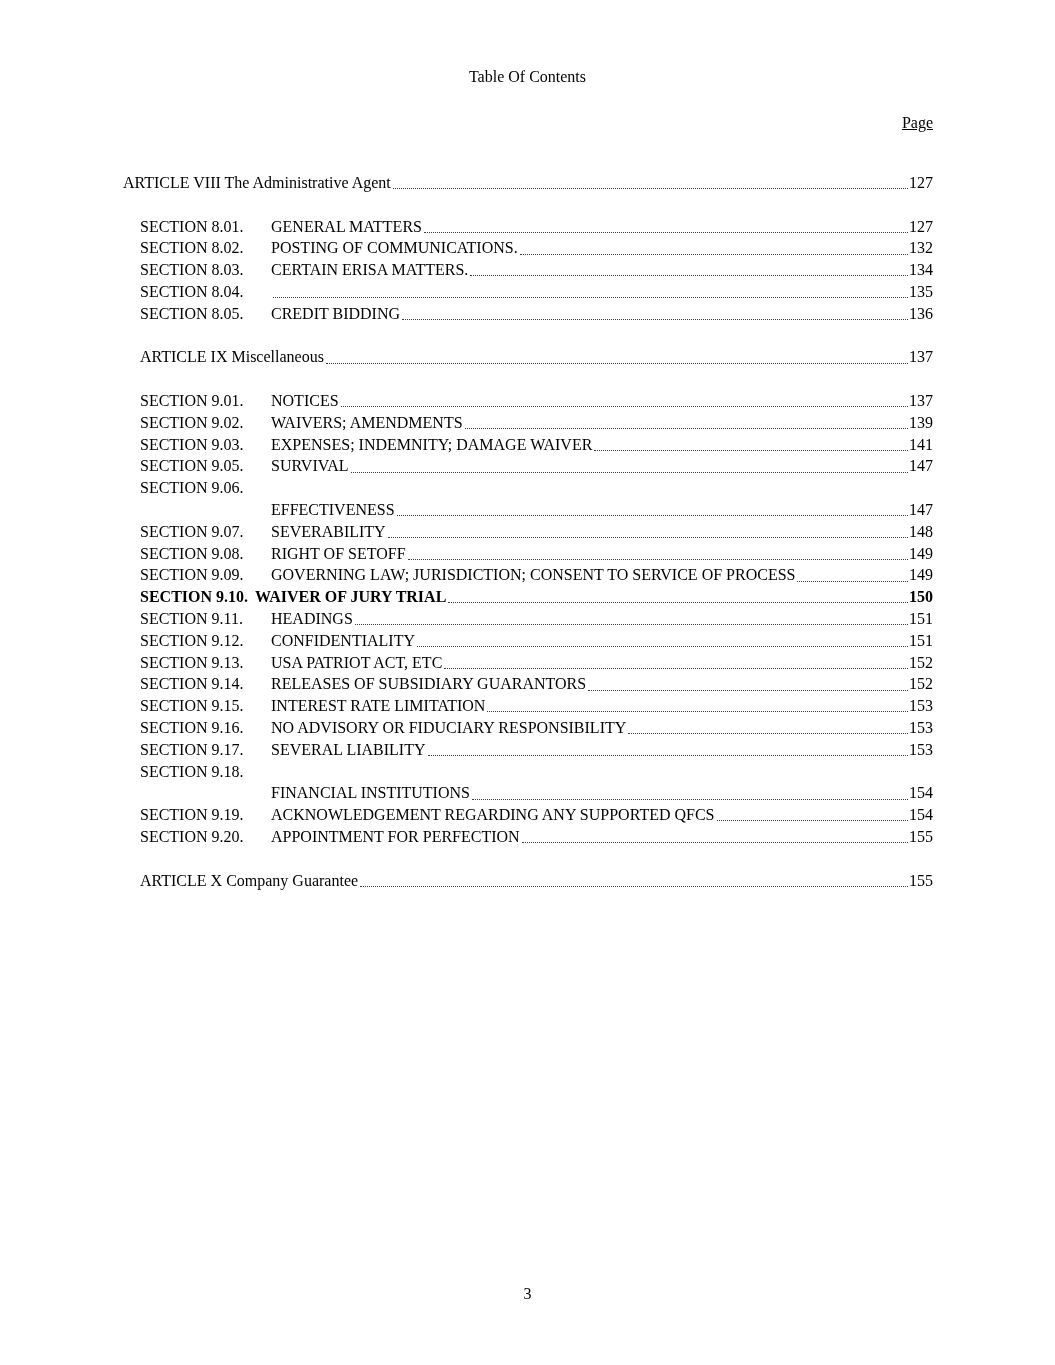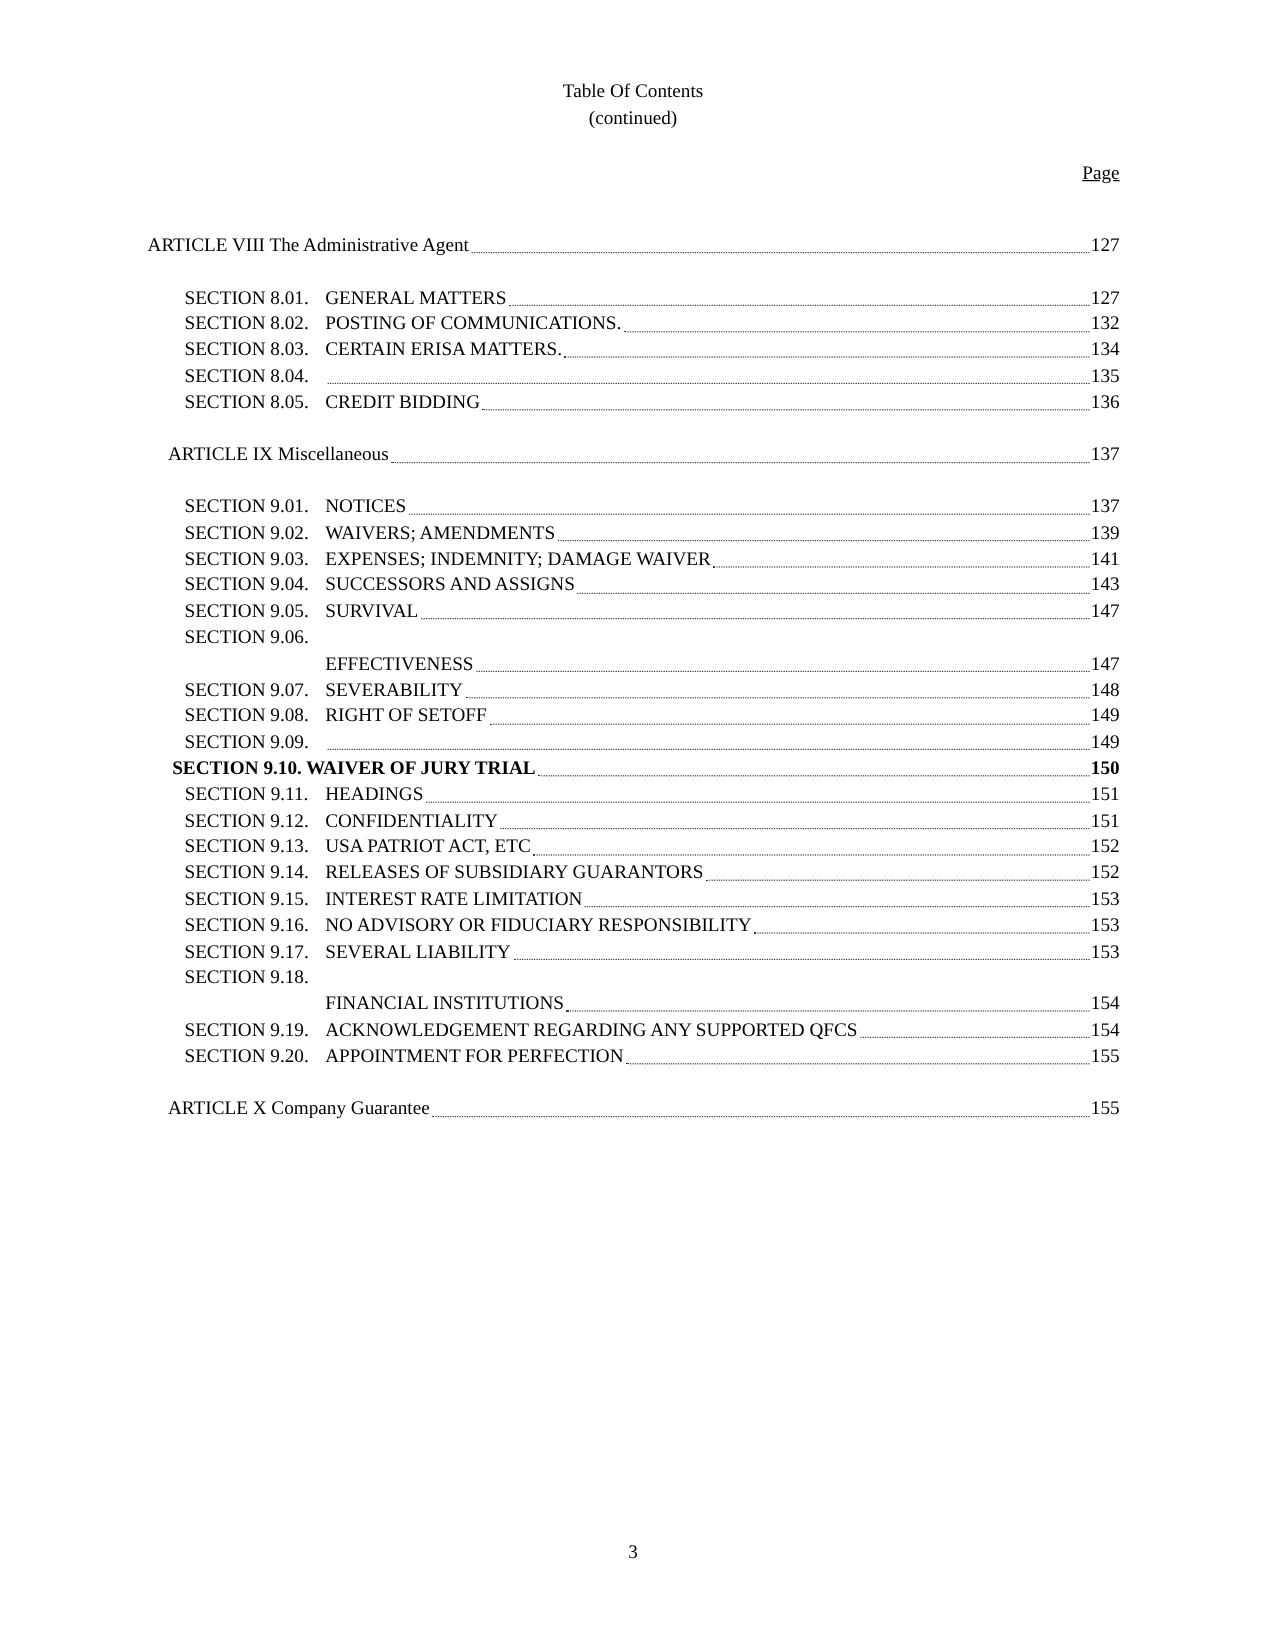"(continued)" div { html: <div>(continued)</div> -> none }
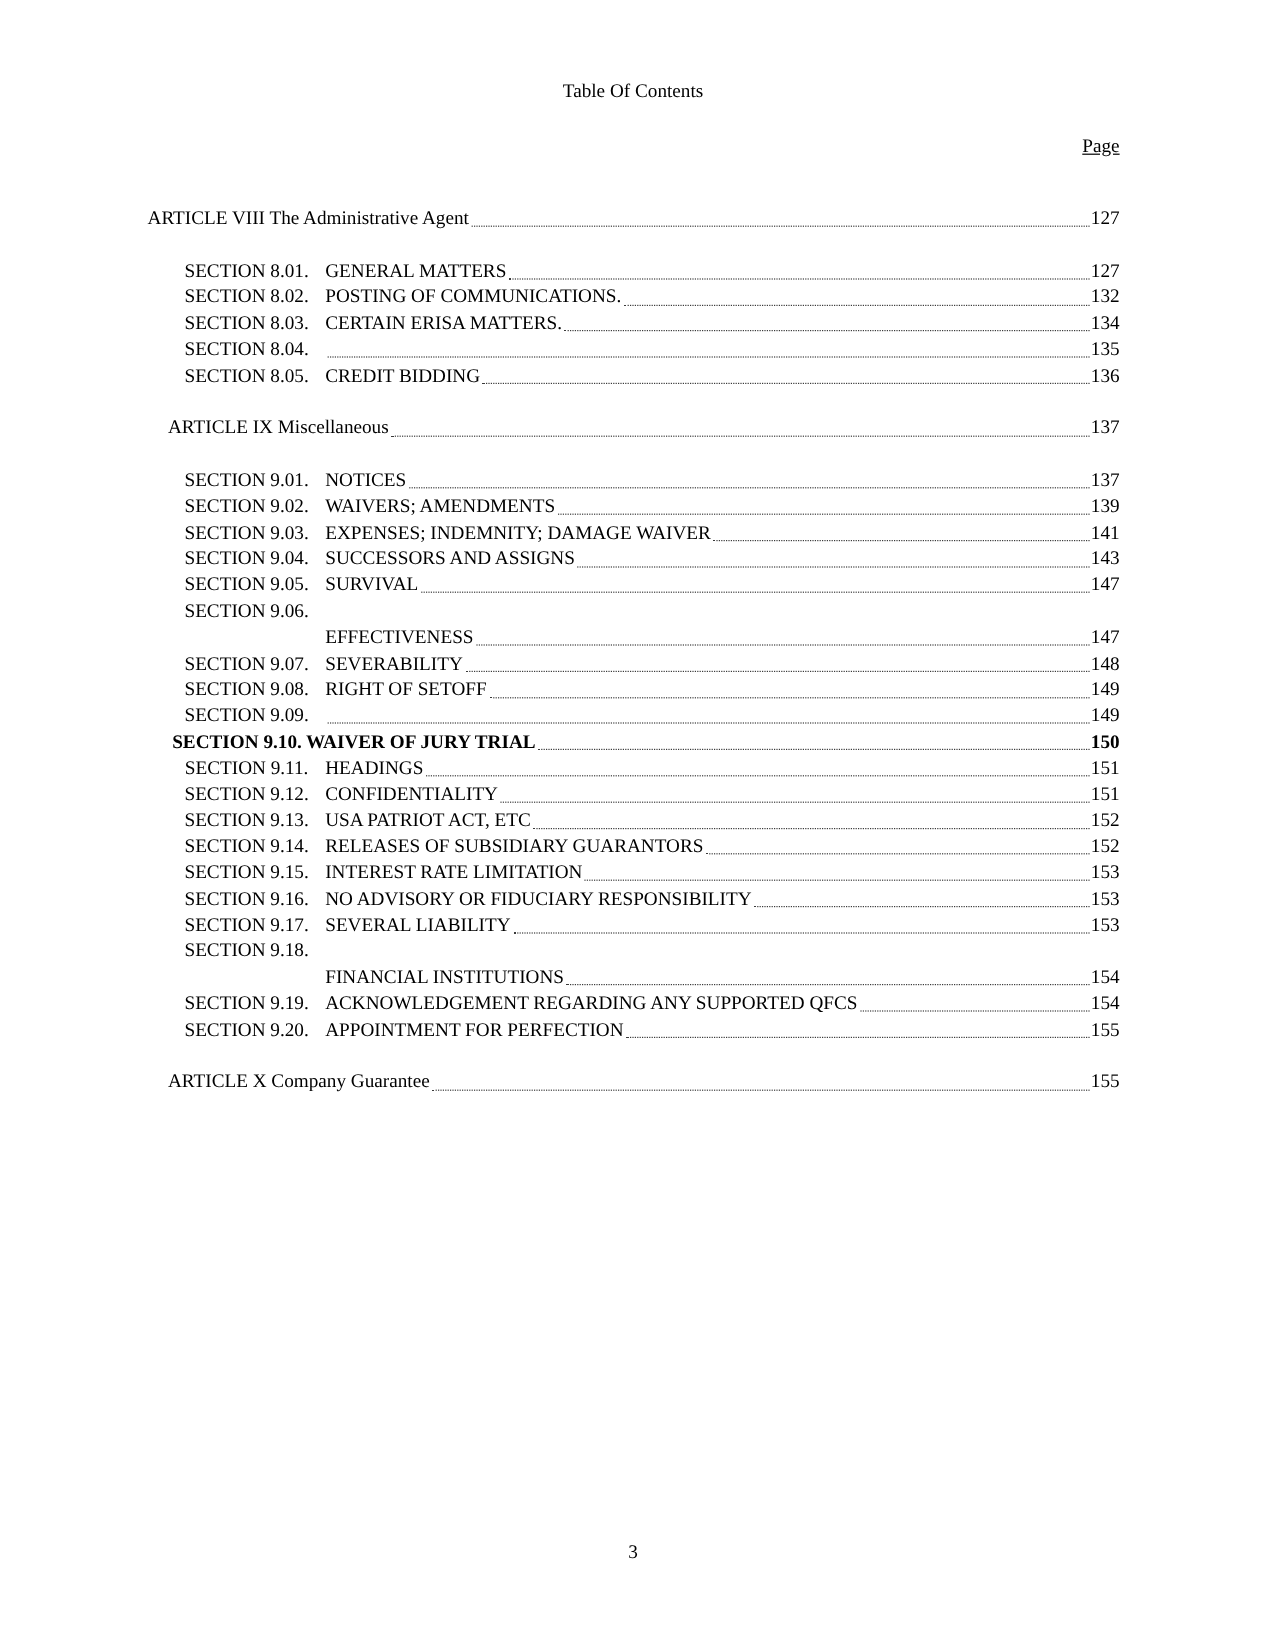"ARTICLE VIII The Administrative Agent" .row, .cont-line { text-align: center -> none }
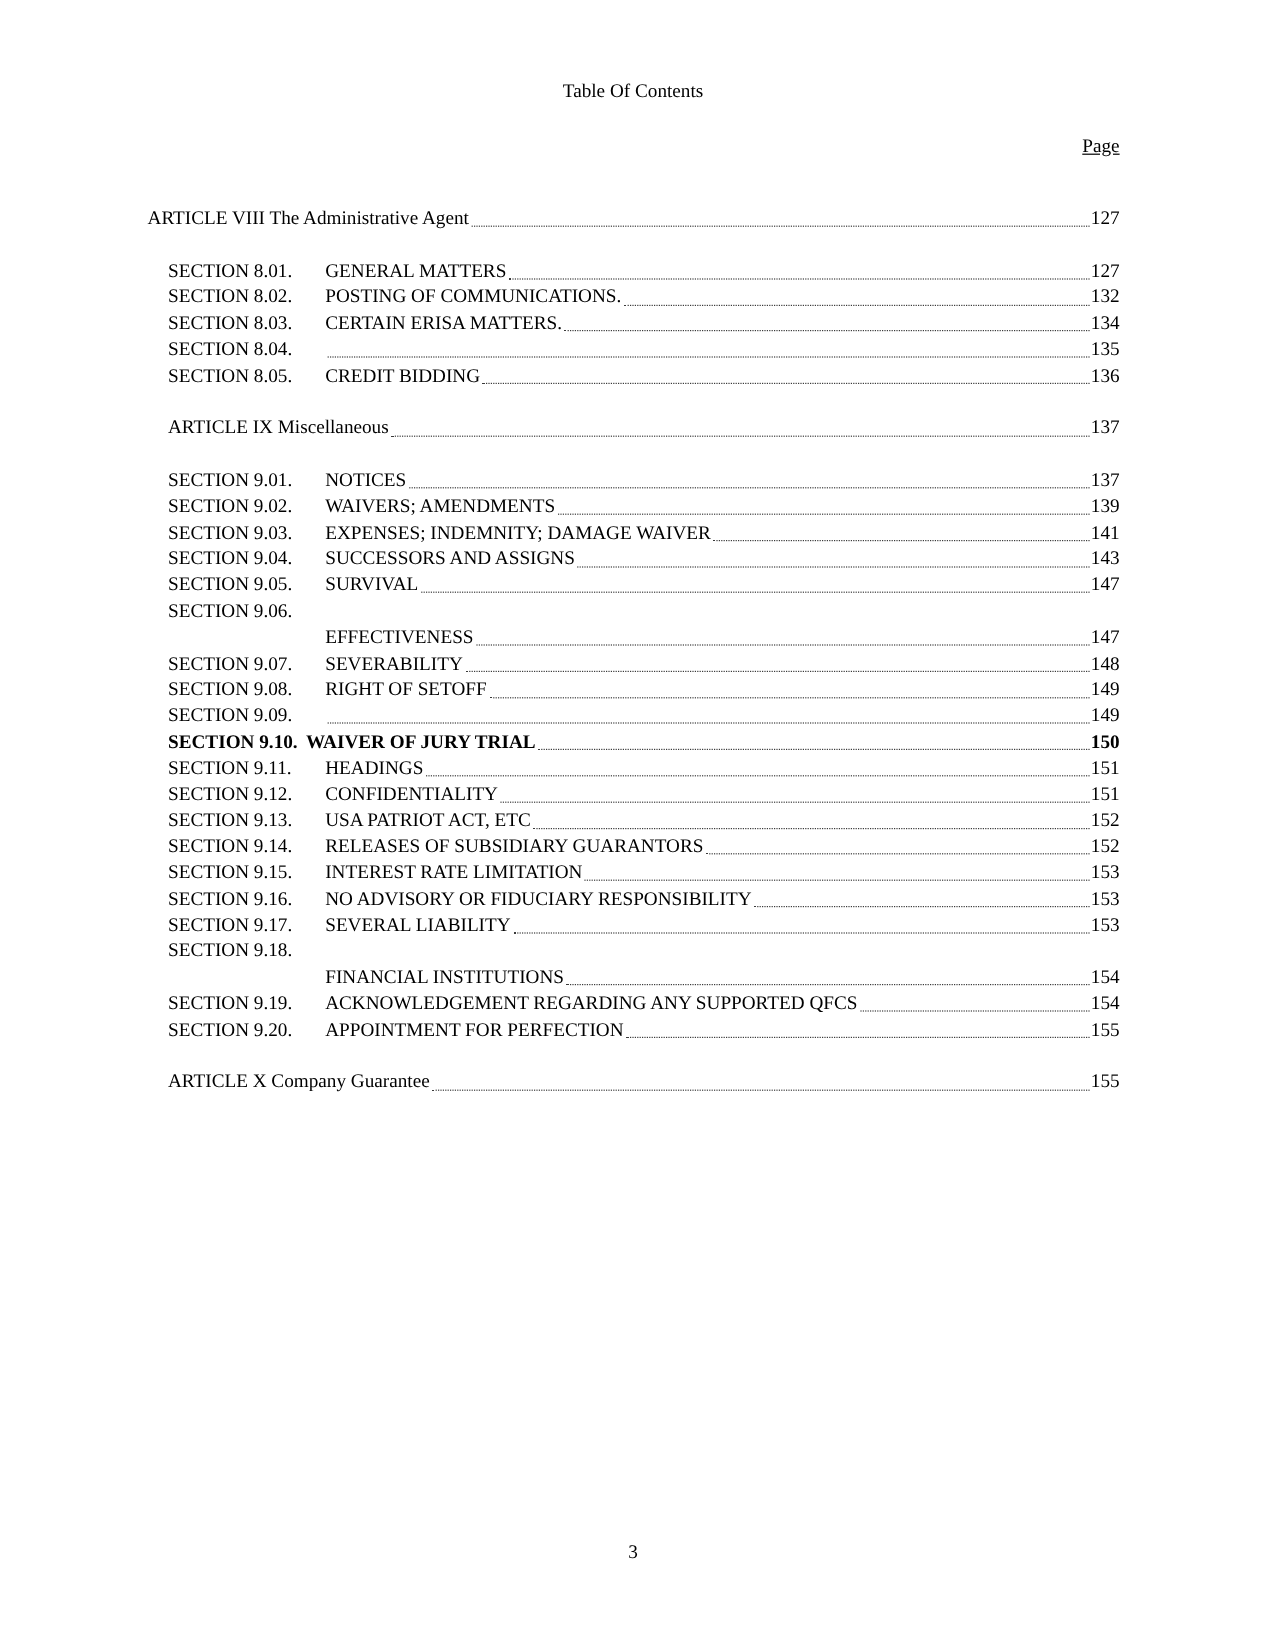"SECTION 9.04." div.row { html: <div> <span>SECTION 9.04.</span> <span>SUCCESSORS AND ASSIGNS</span> <span></span> <span>143</span> </div> -> none }
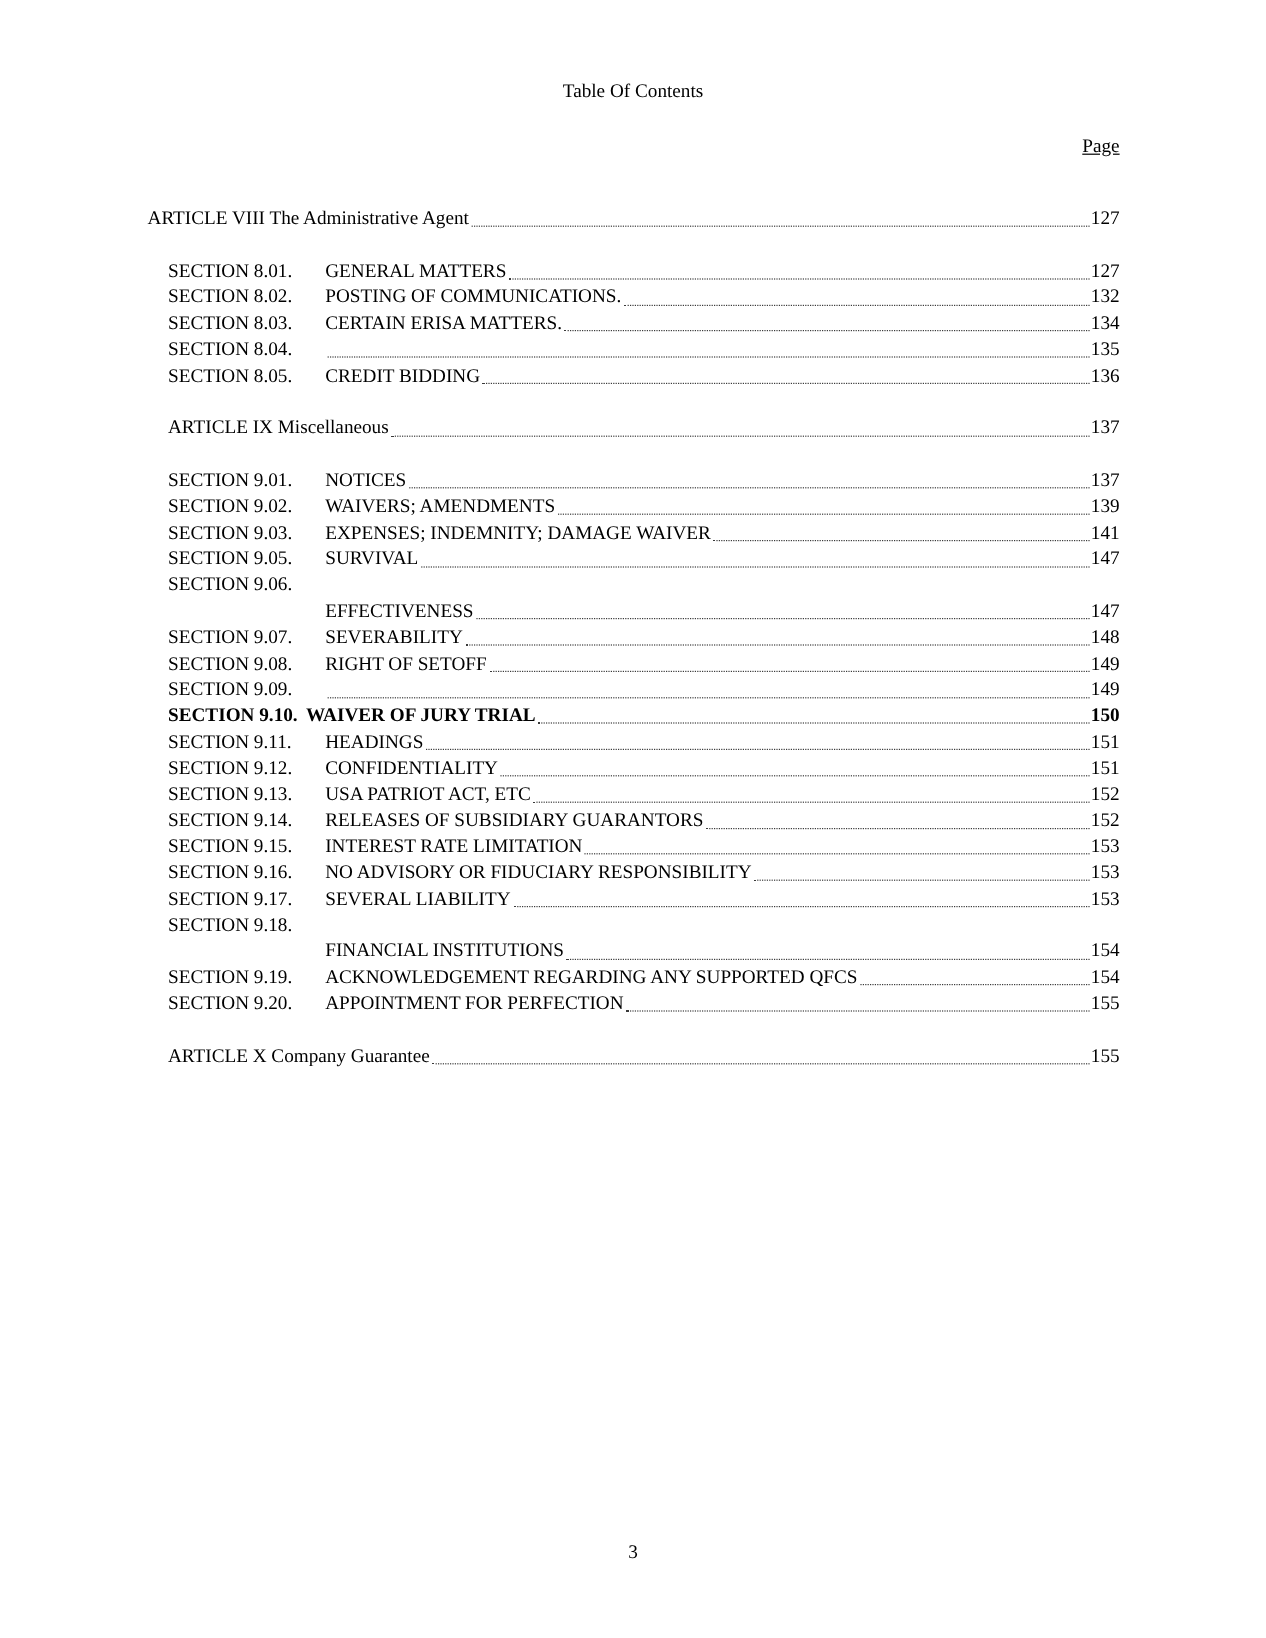"GOVERNING LAW; JURISDICTION; CONSENT TO" span.title { html: none -> <span>GOVERNING LAW; JURISDICTION; CONSENT TO SERVICE OF PROCESS</span> }
